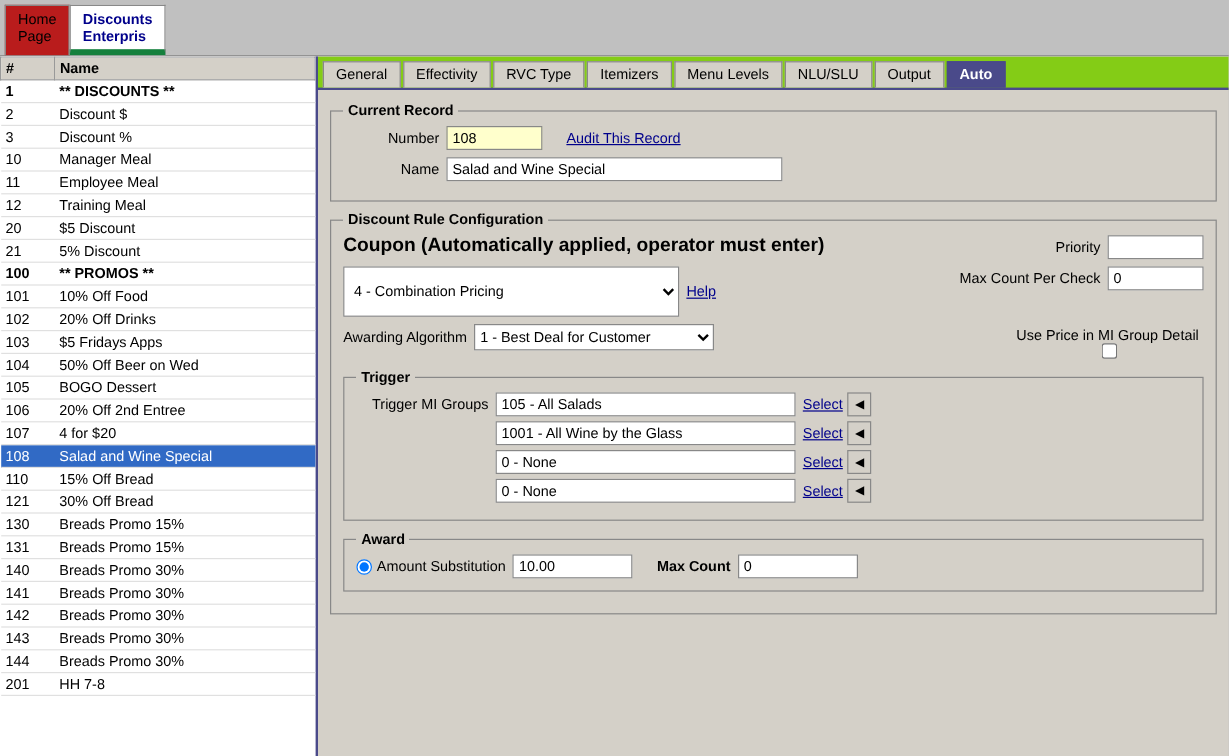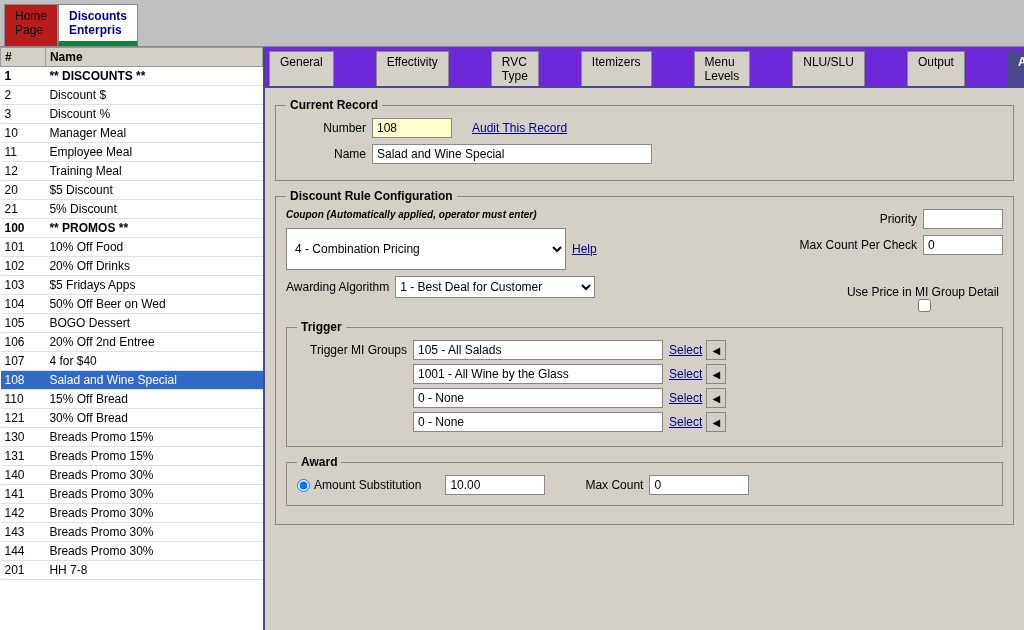"General" .tabs { background: #6d28d9 -> #84cc16; gap: 40px -> none }
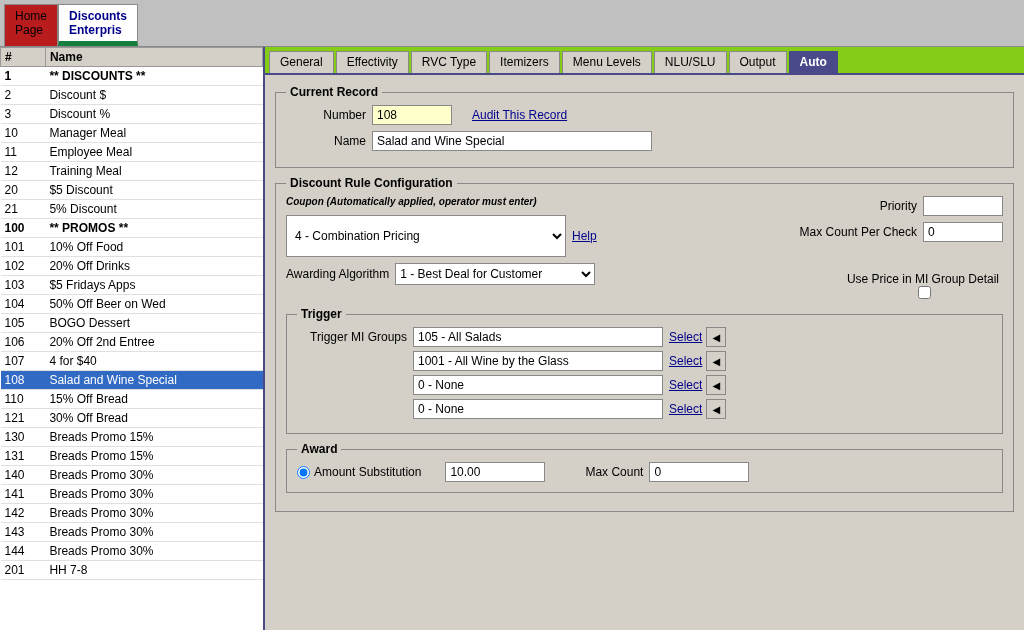"Coupon (Automatically applied, operator" .rule-config-title { font-size: 10px -> 16px; font-style: italic -> none }
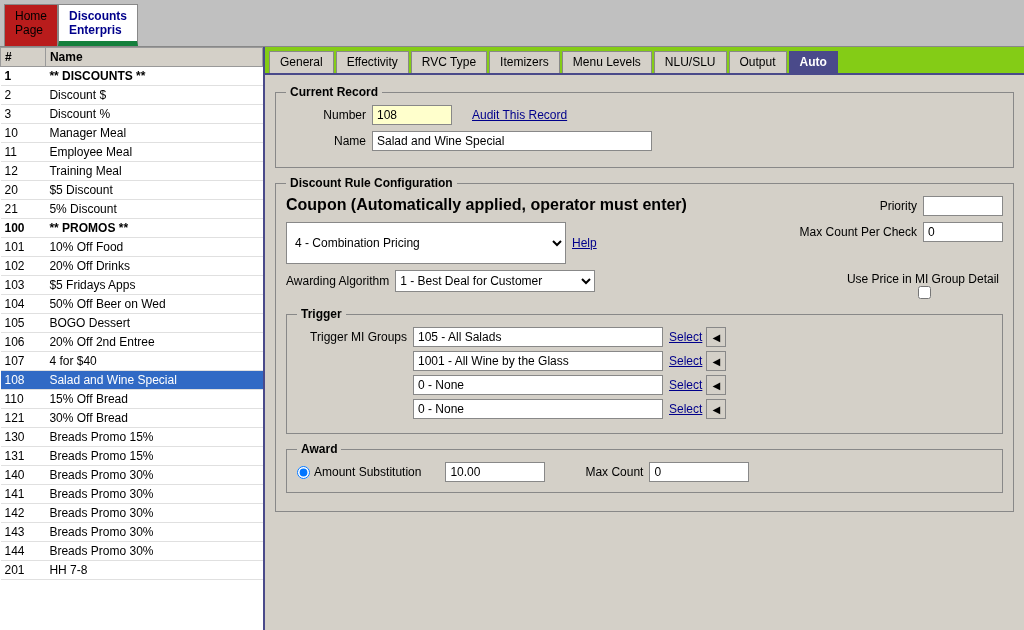"4 for $40" td { text: $40 -> $20 }
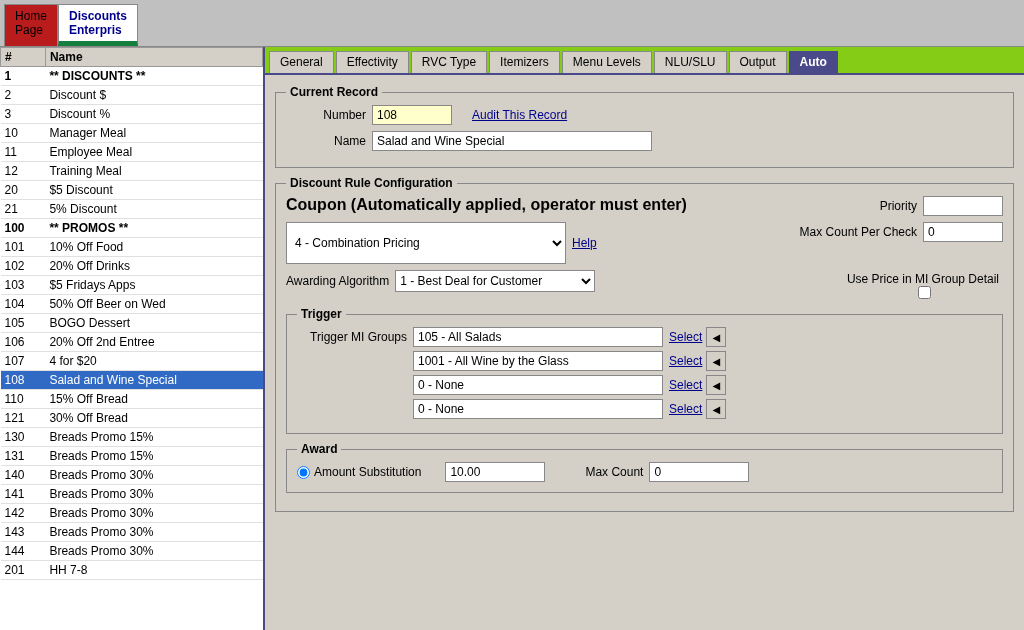"Amount Substitution" .radio-label { margin-right: 18px -> 0 }
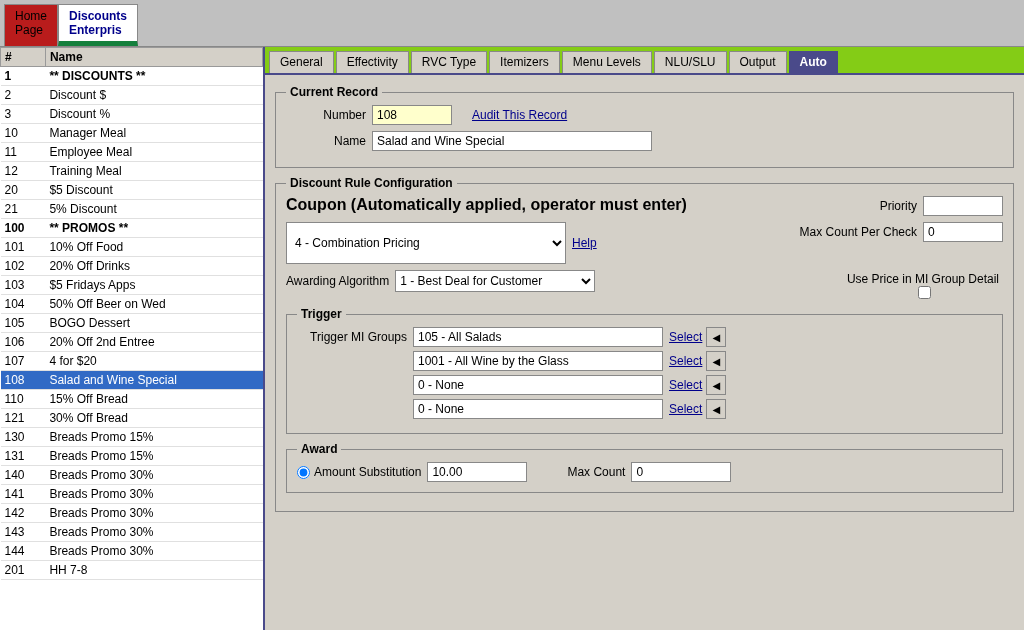"Max Count" .max-count-label { font-weight: none -> bold; margin-left: 40px -> 20px }
